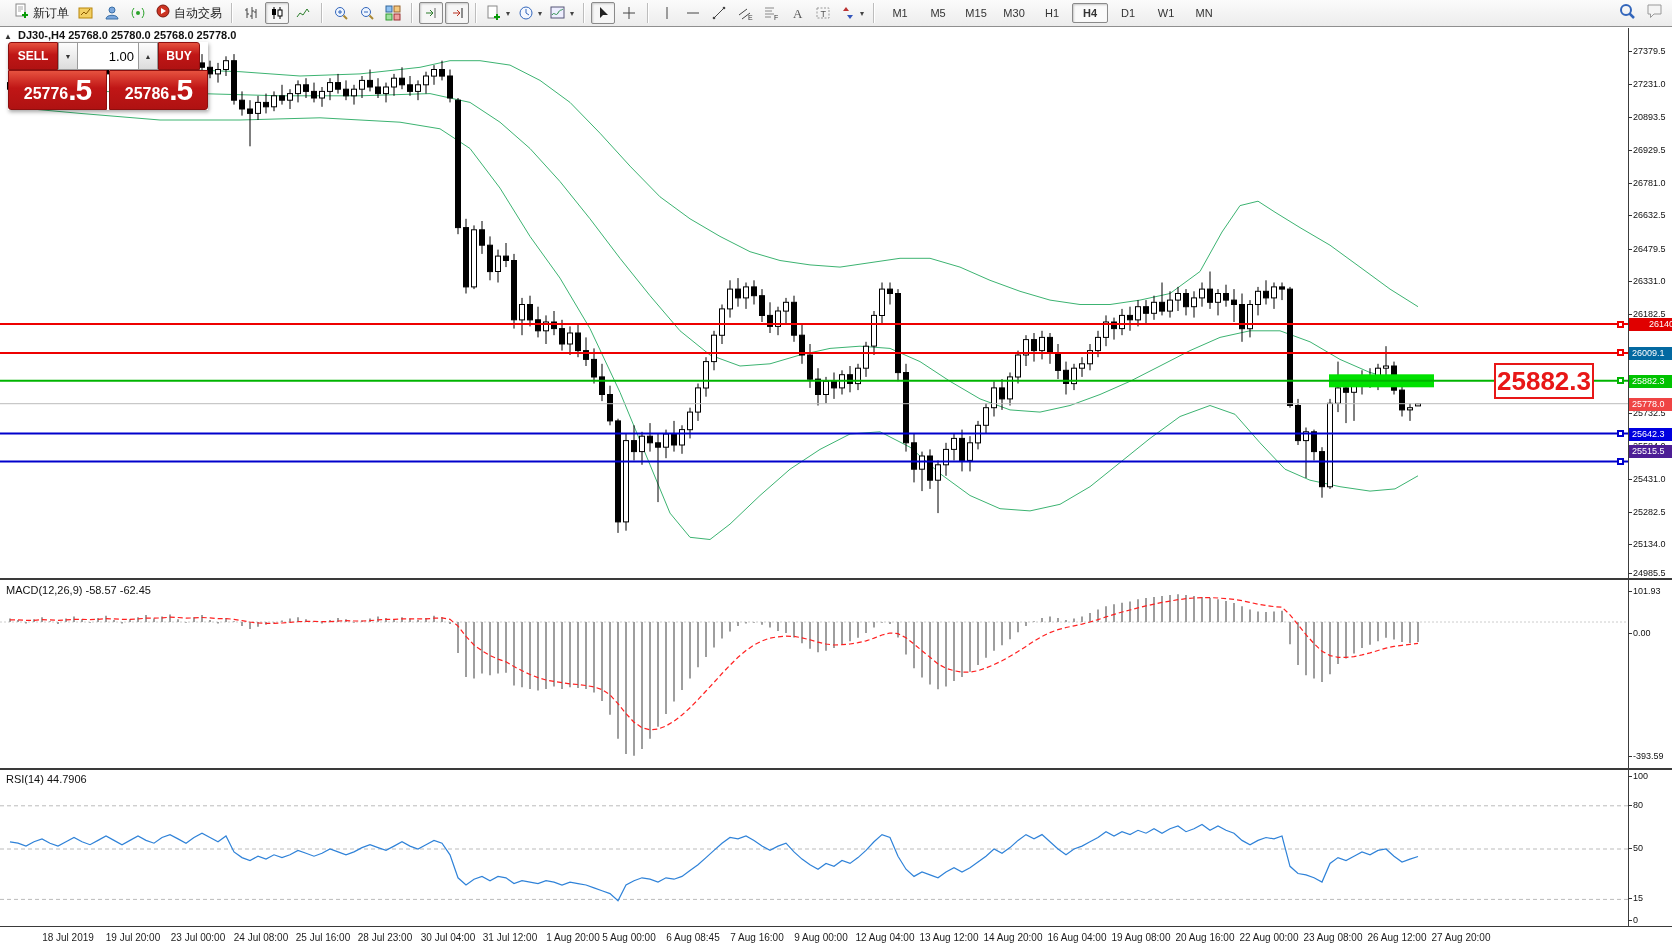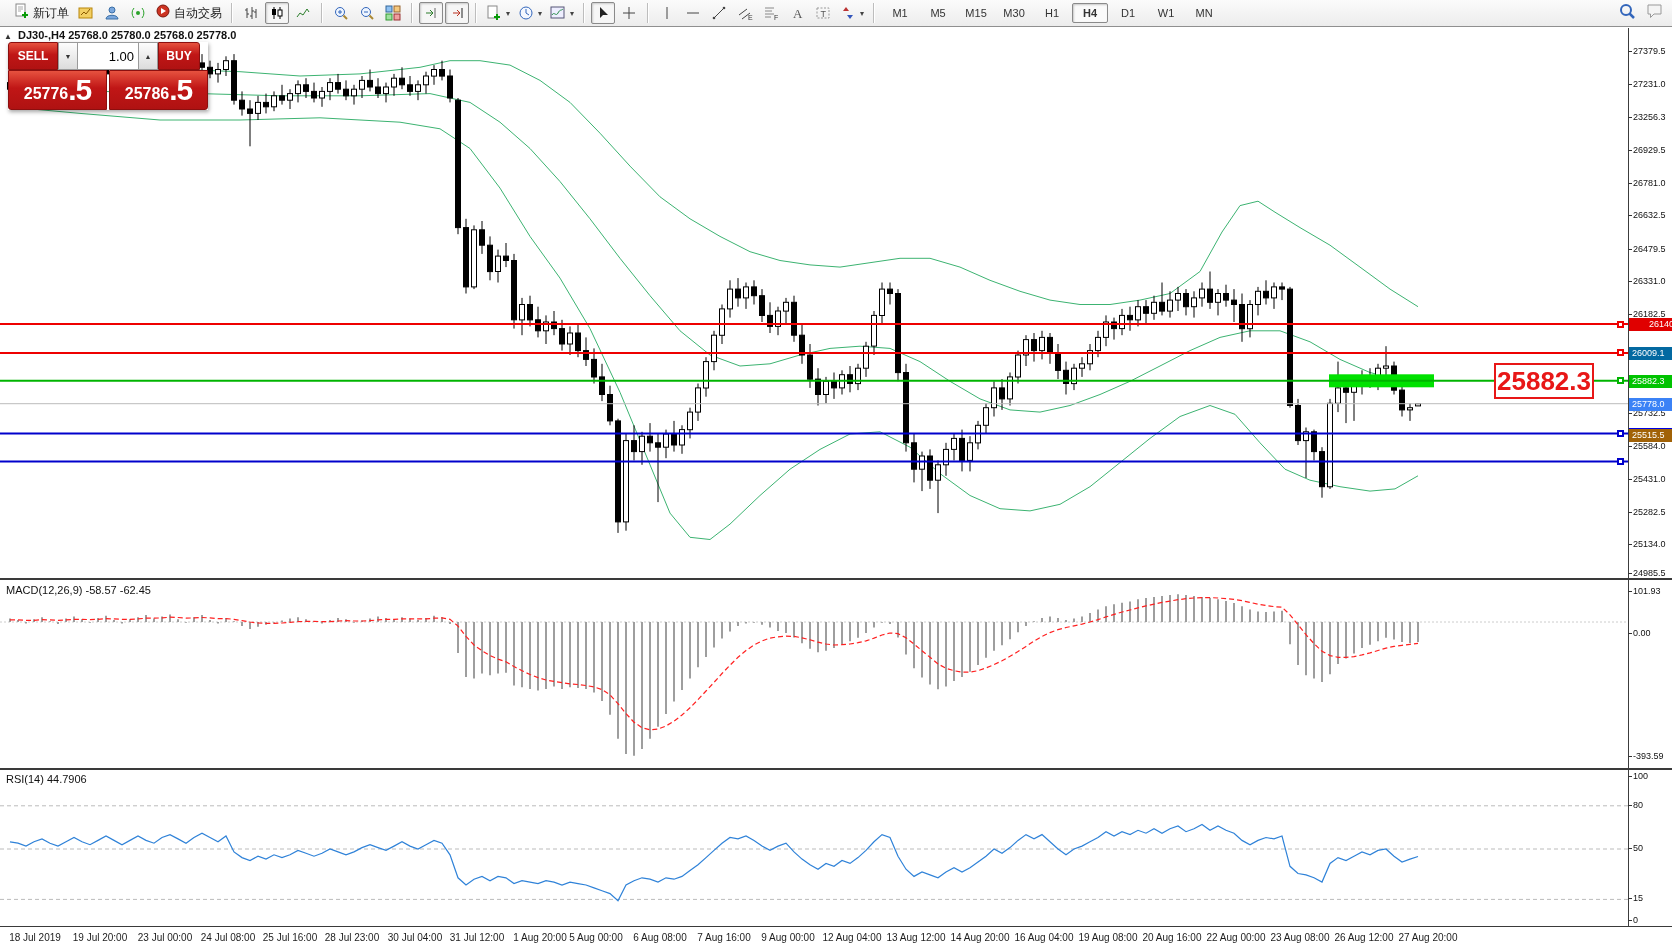"23256.3" div.tick { text: 23256.3 -> 20893.5 }
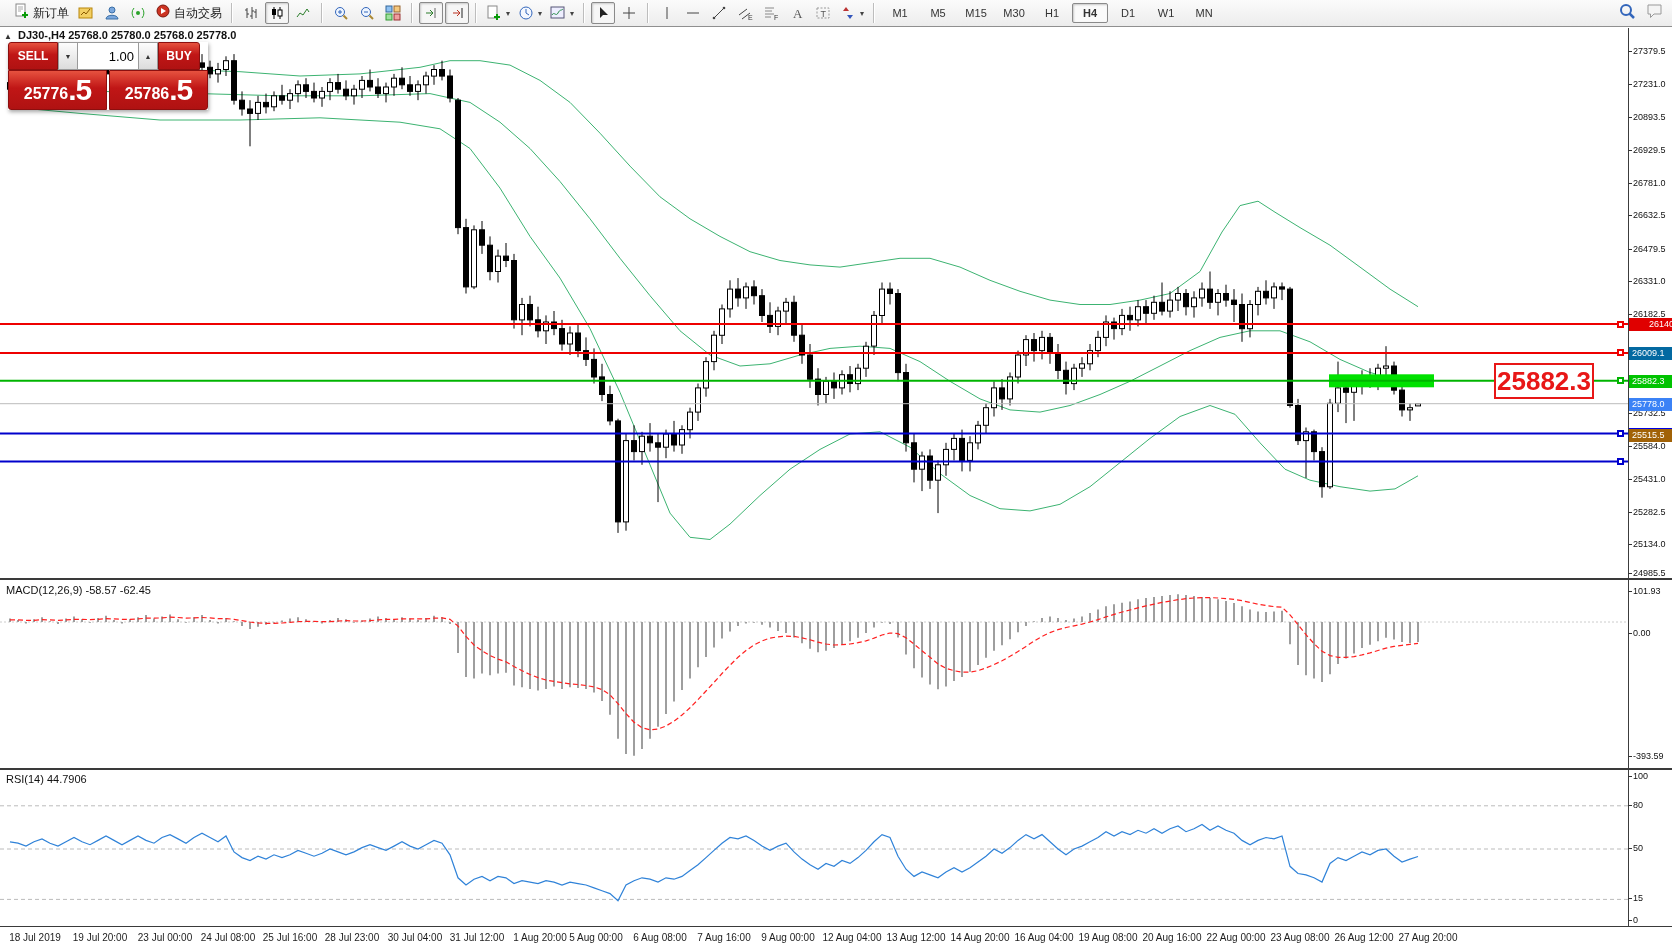"25778.0" div.badge { background: #3b82f6 -> #ef4444 }
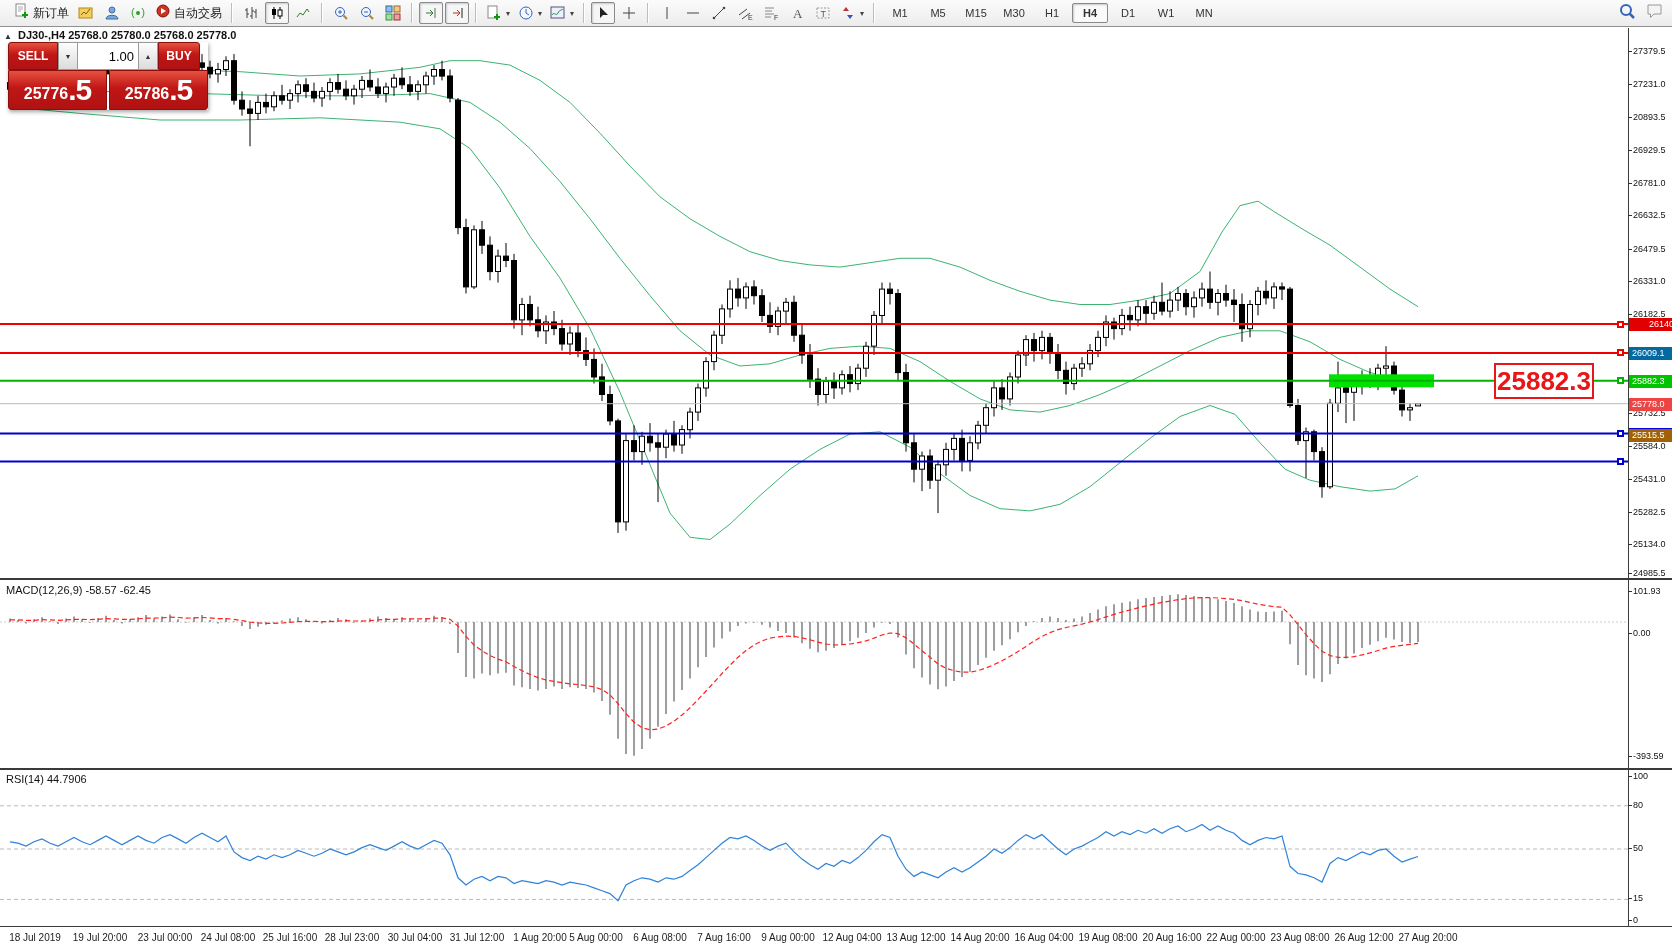"25515.5" div.badge { background: #a16207 -> #4c1d95; top: 429px -> 445px }
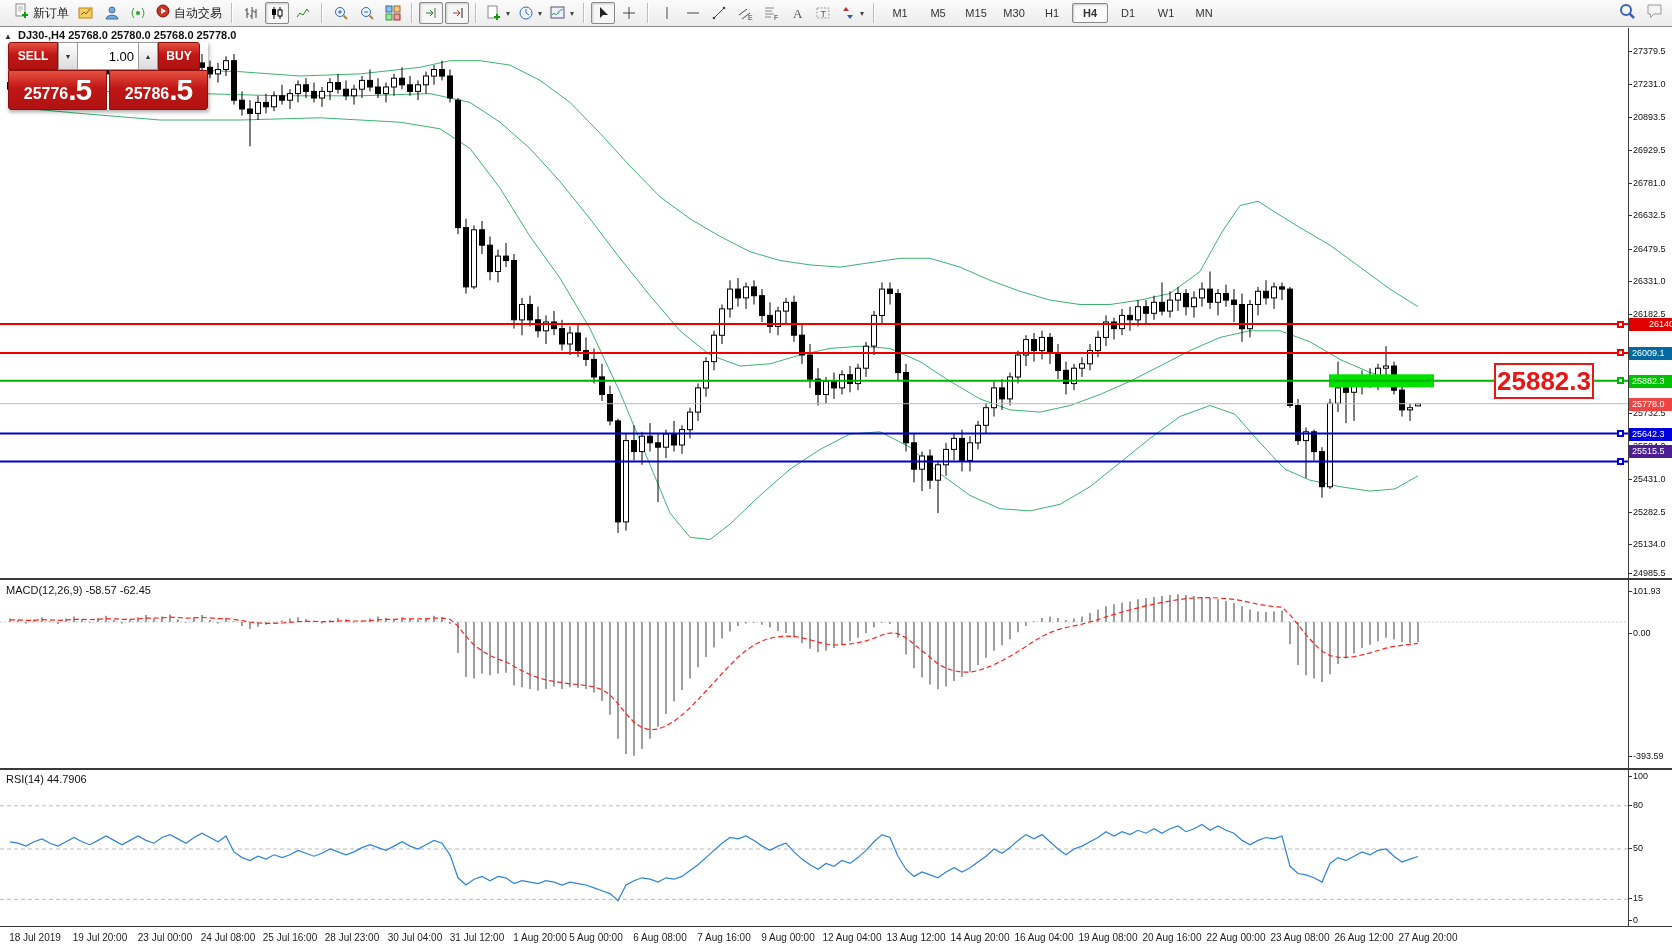"18 Jul 2019" .tlab { margin-left: none -> 33px }
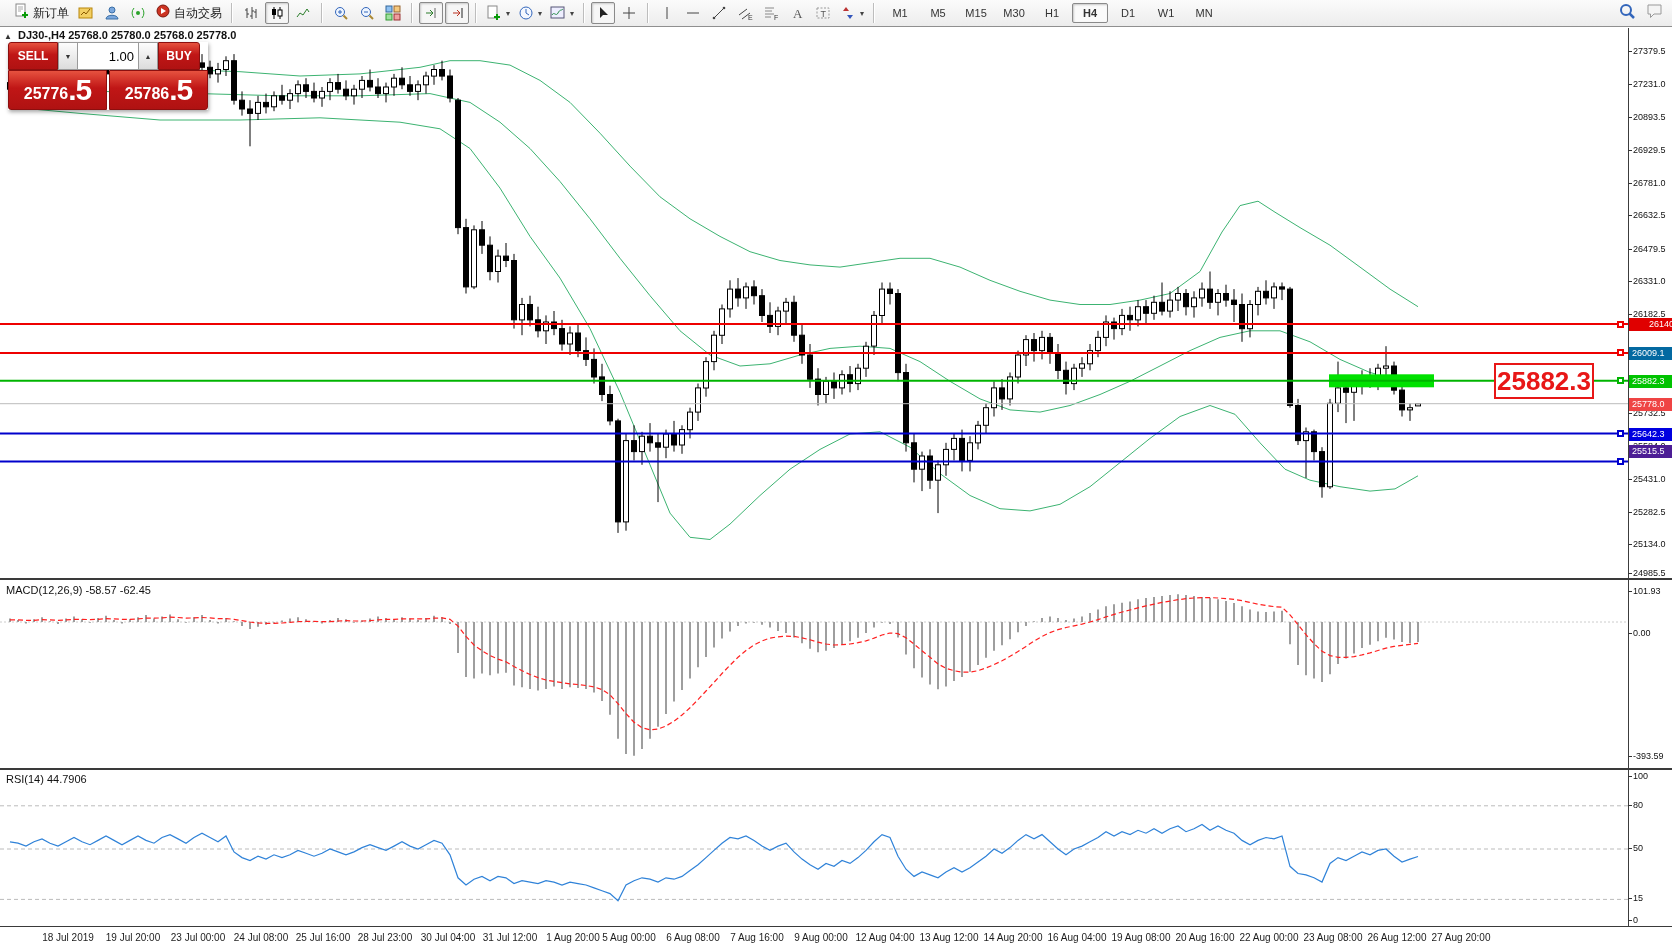"6 Aug 08:00" div.tlab { text: 08:00 -> 08:45 }
